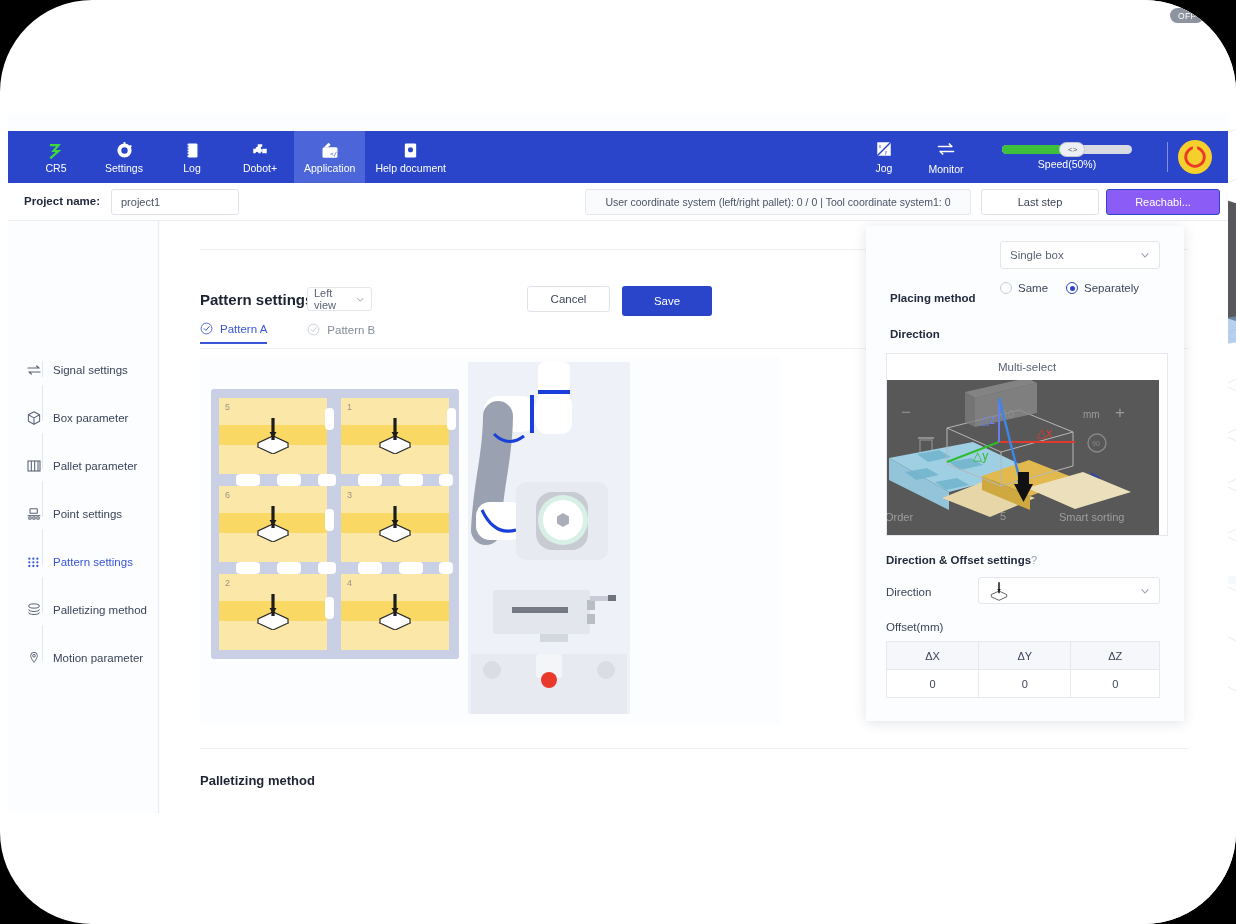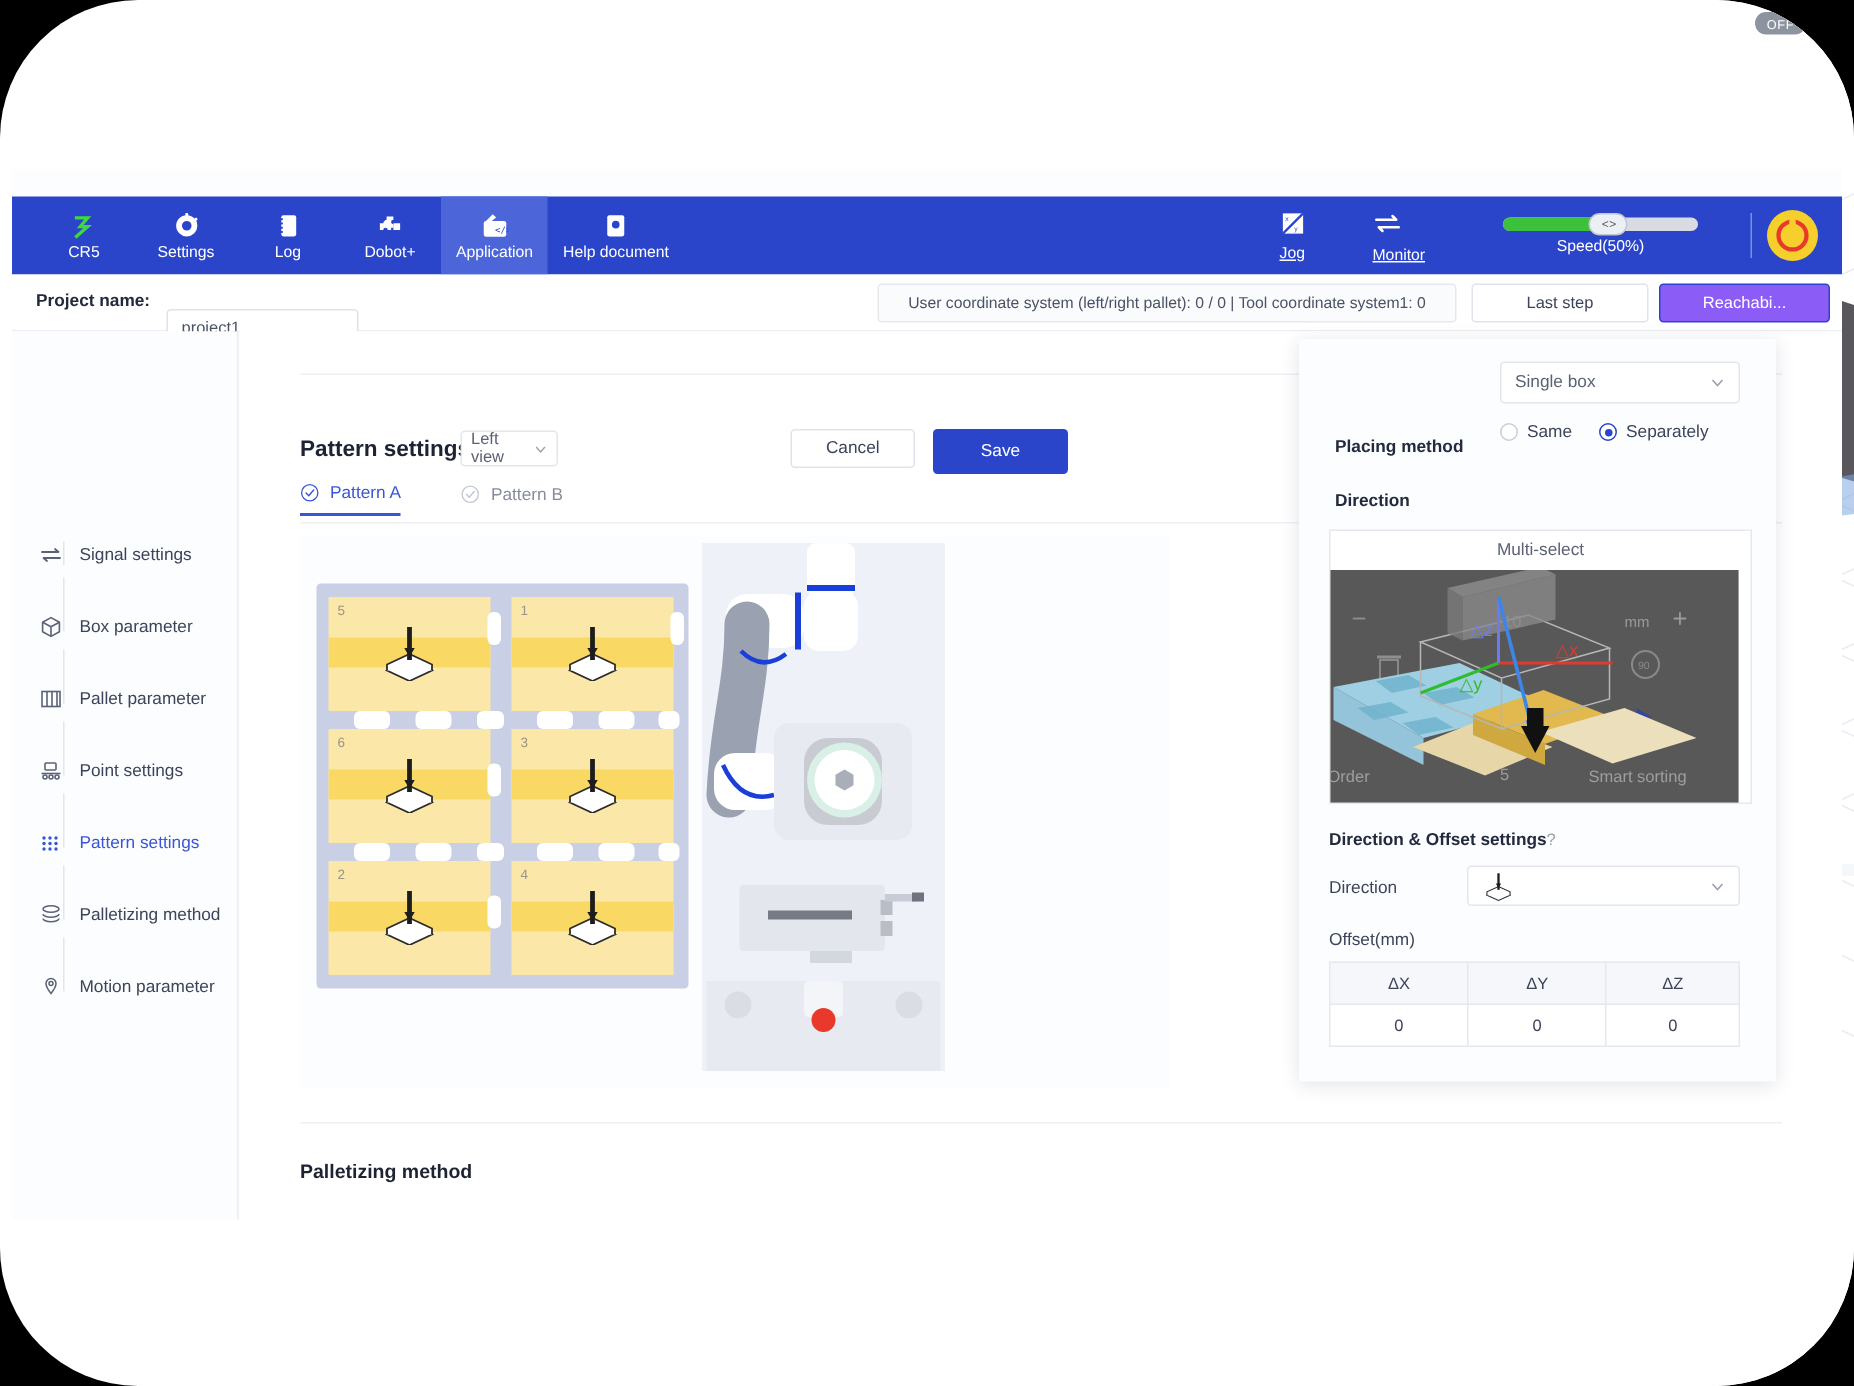"Jog" .rtool { align-items: flex-start -> center; text-decoration: underline -> none }
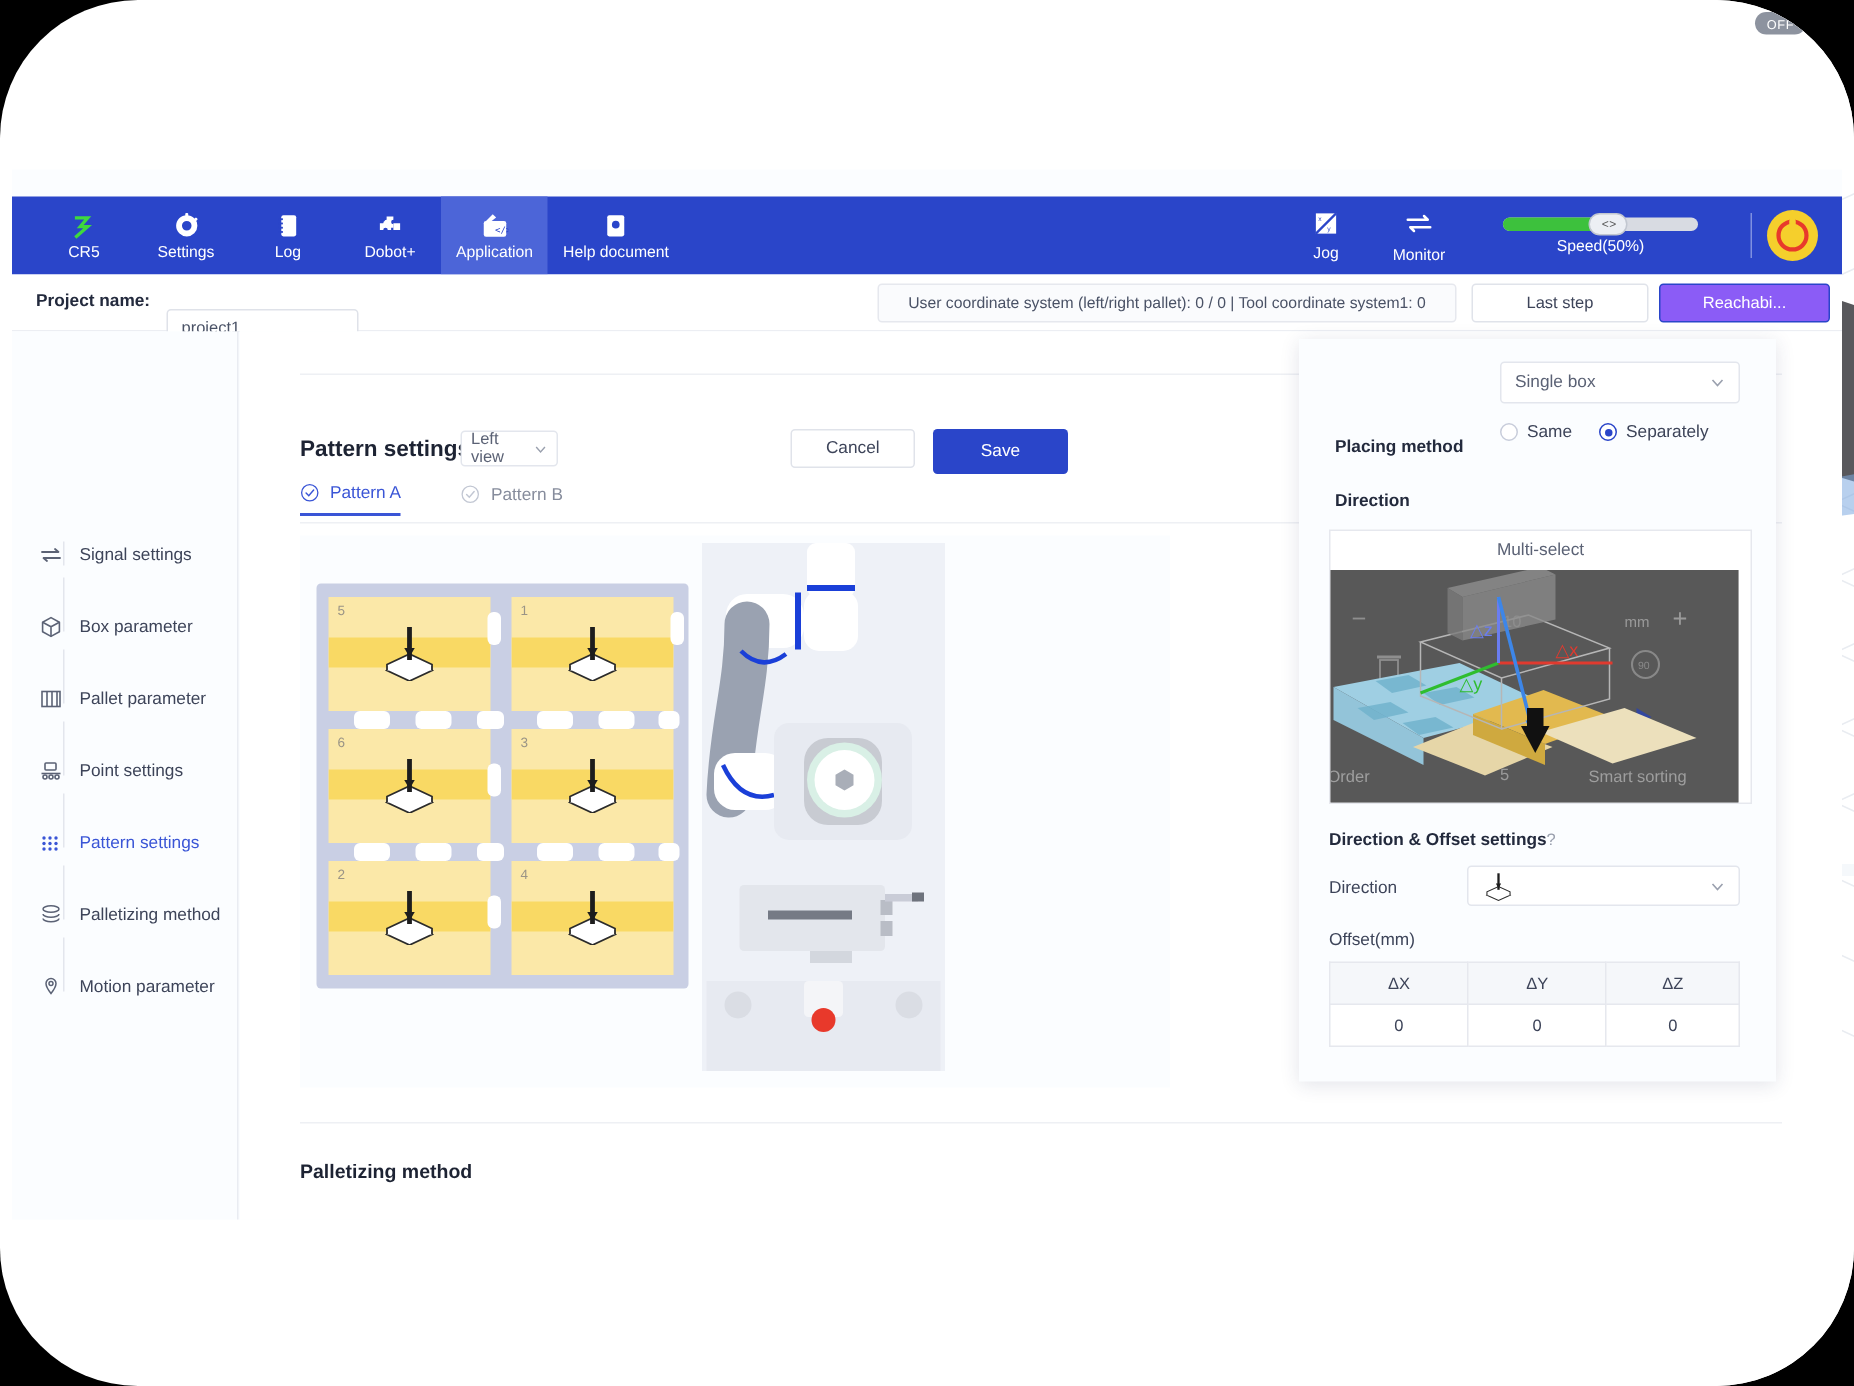"project1" .pb-input { margin-top: 17px -> none }
